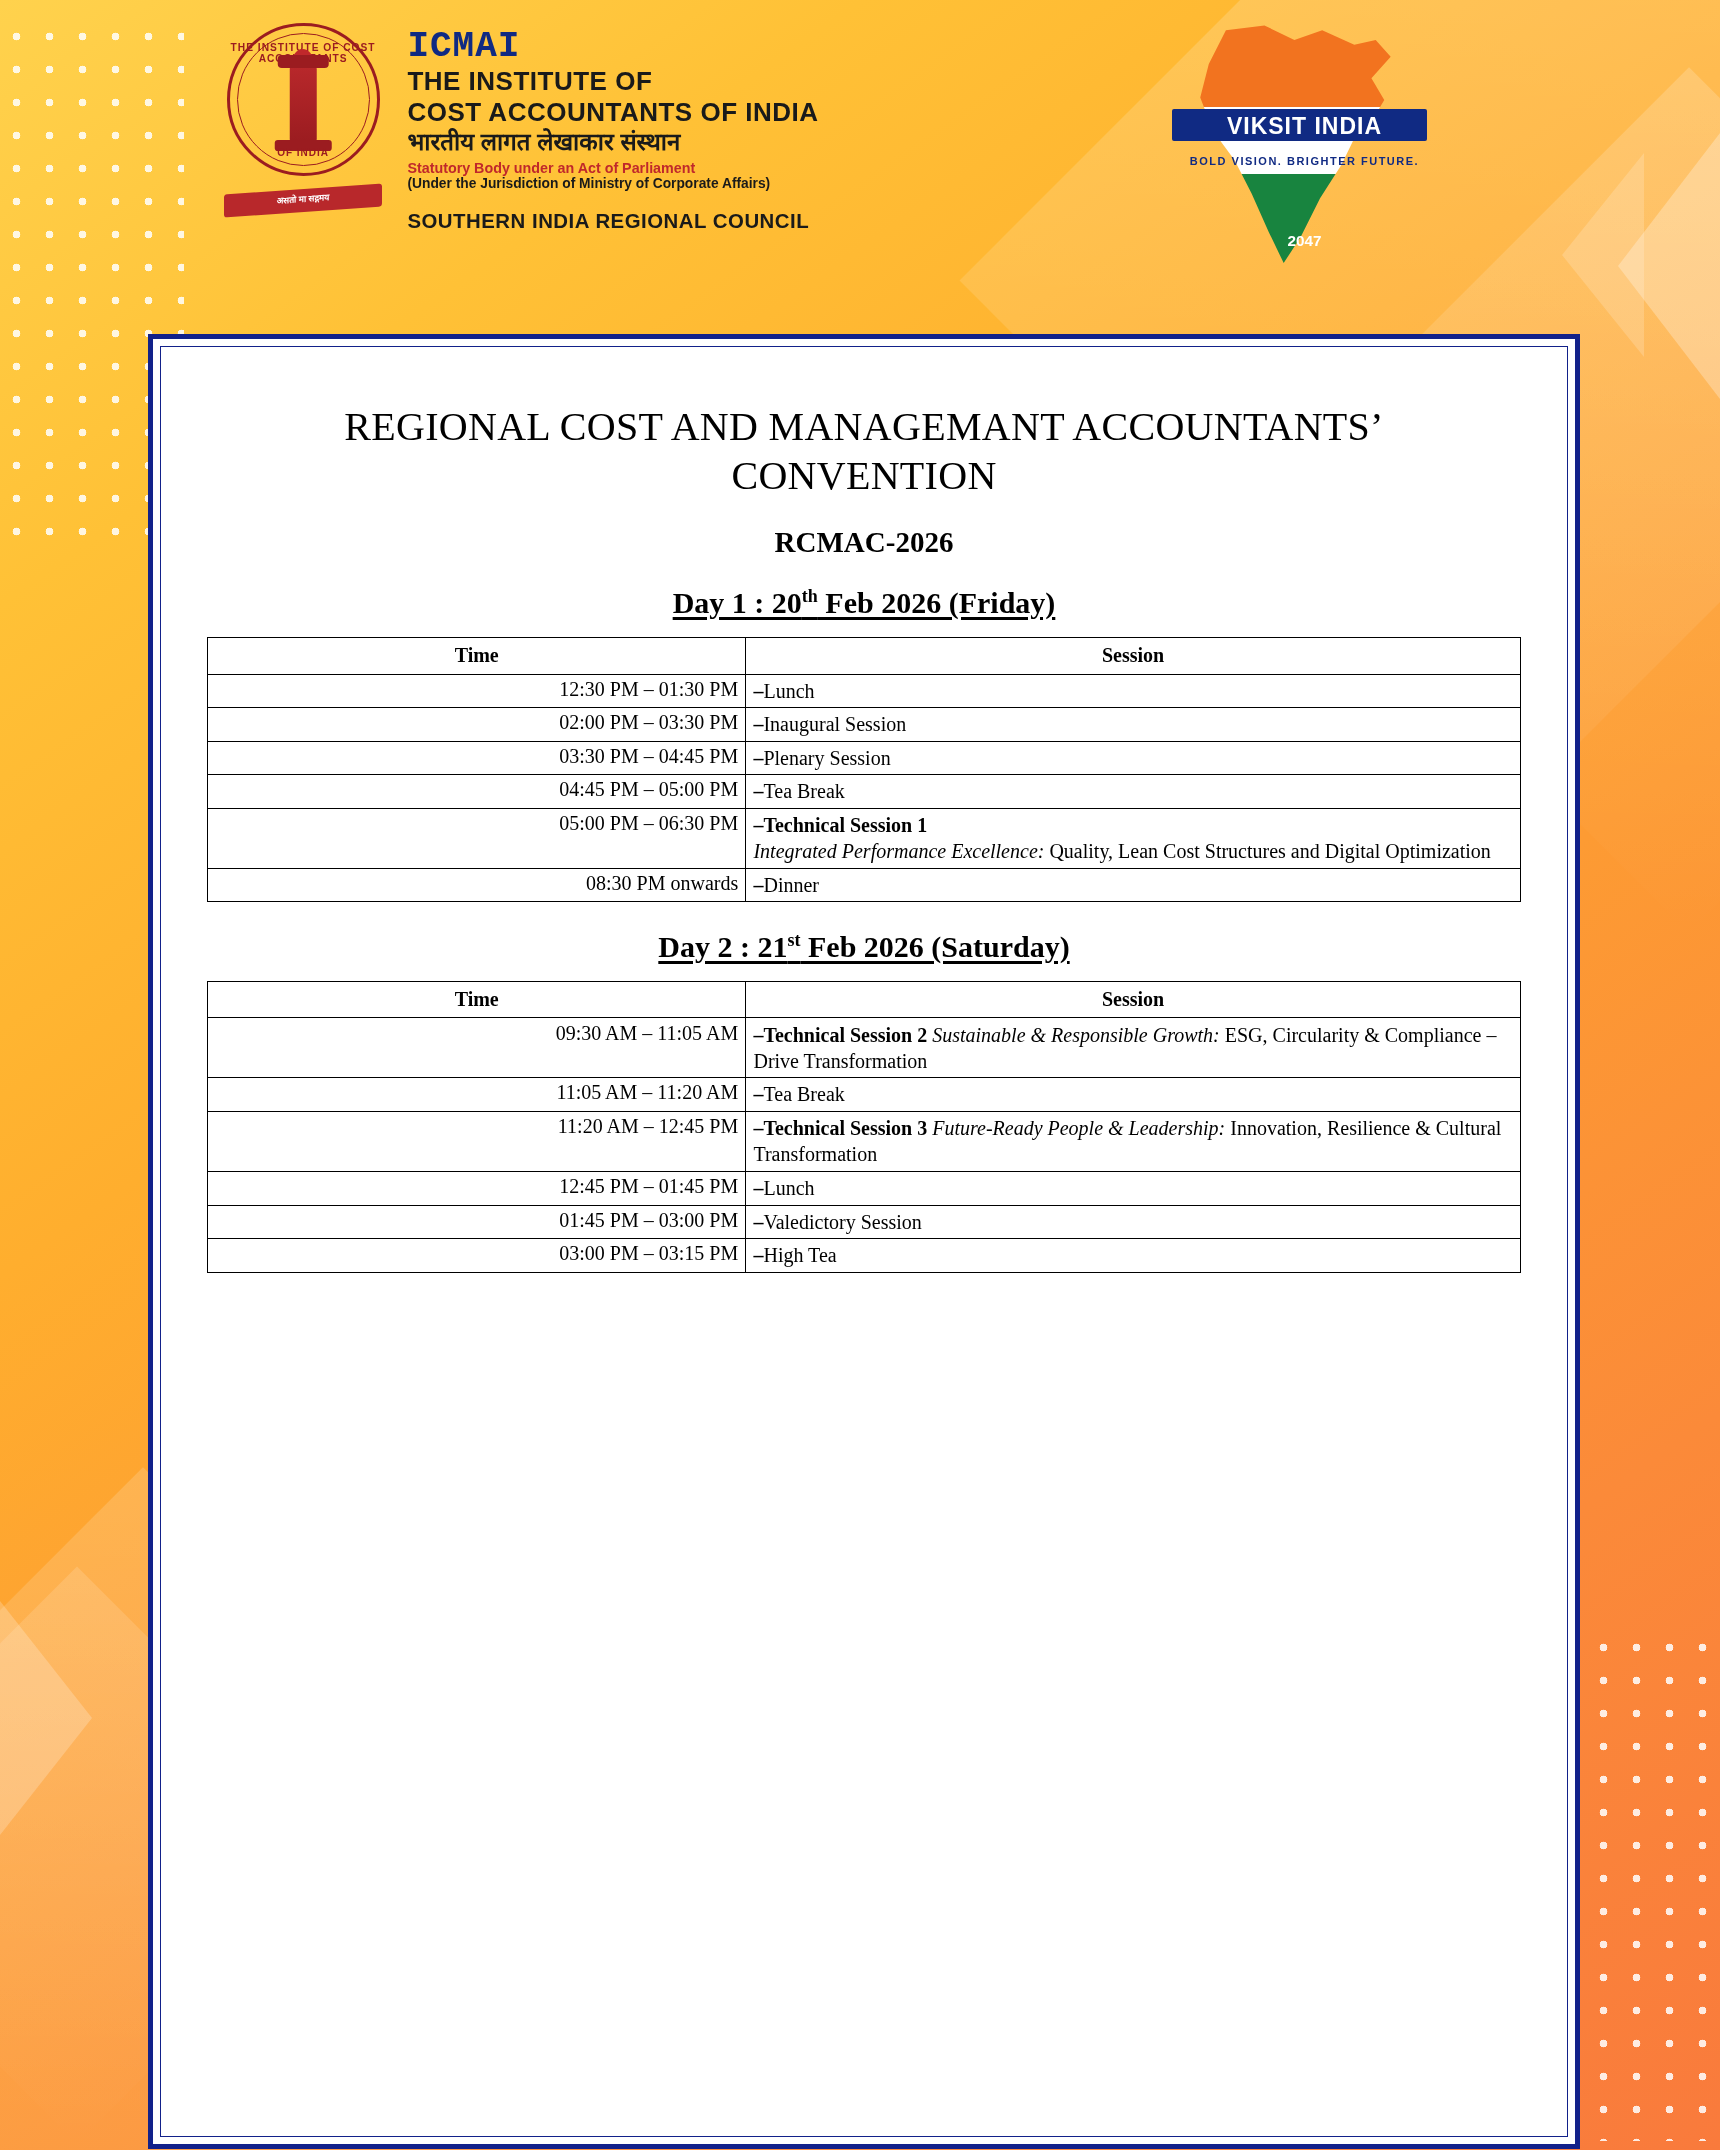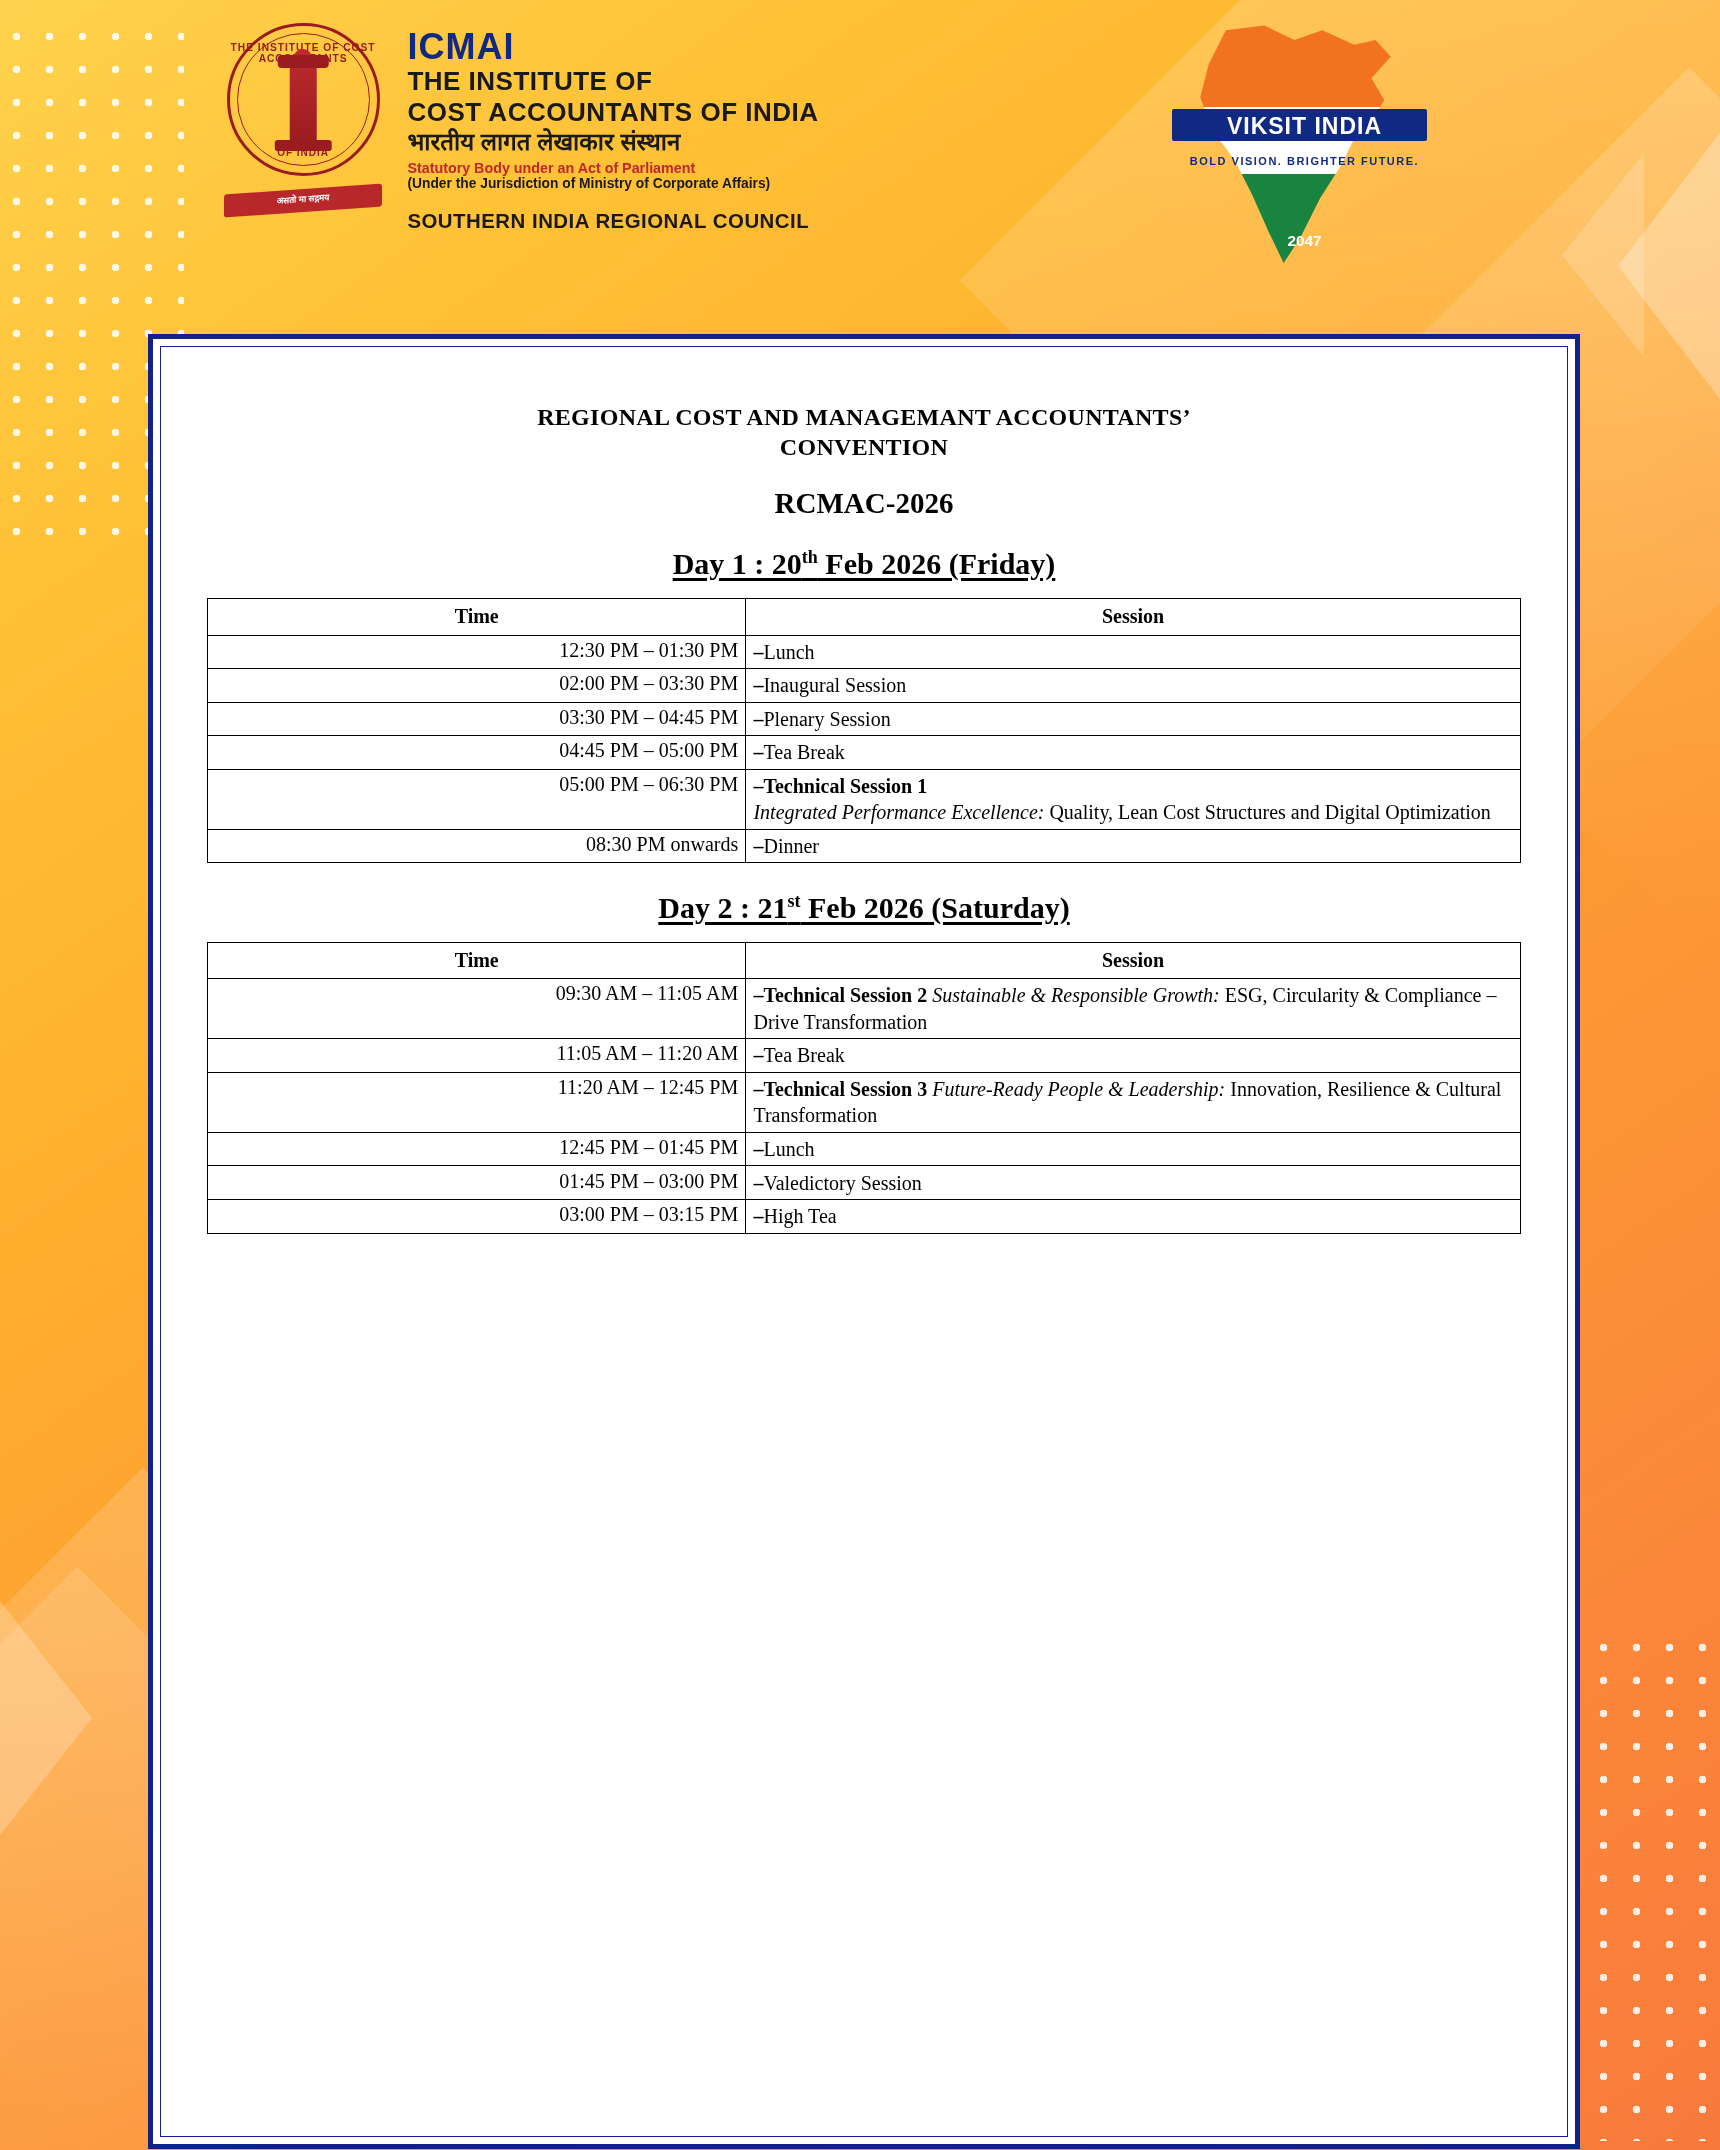"ICMAI" .t-icmai { font-family: Liberation Sans, sans-serif -> Liberation Mono, monospace }
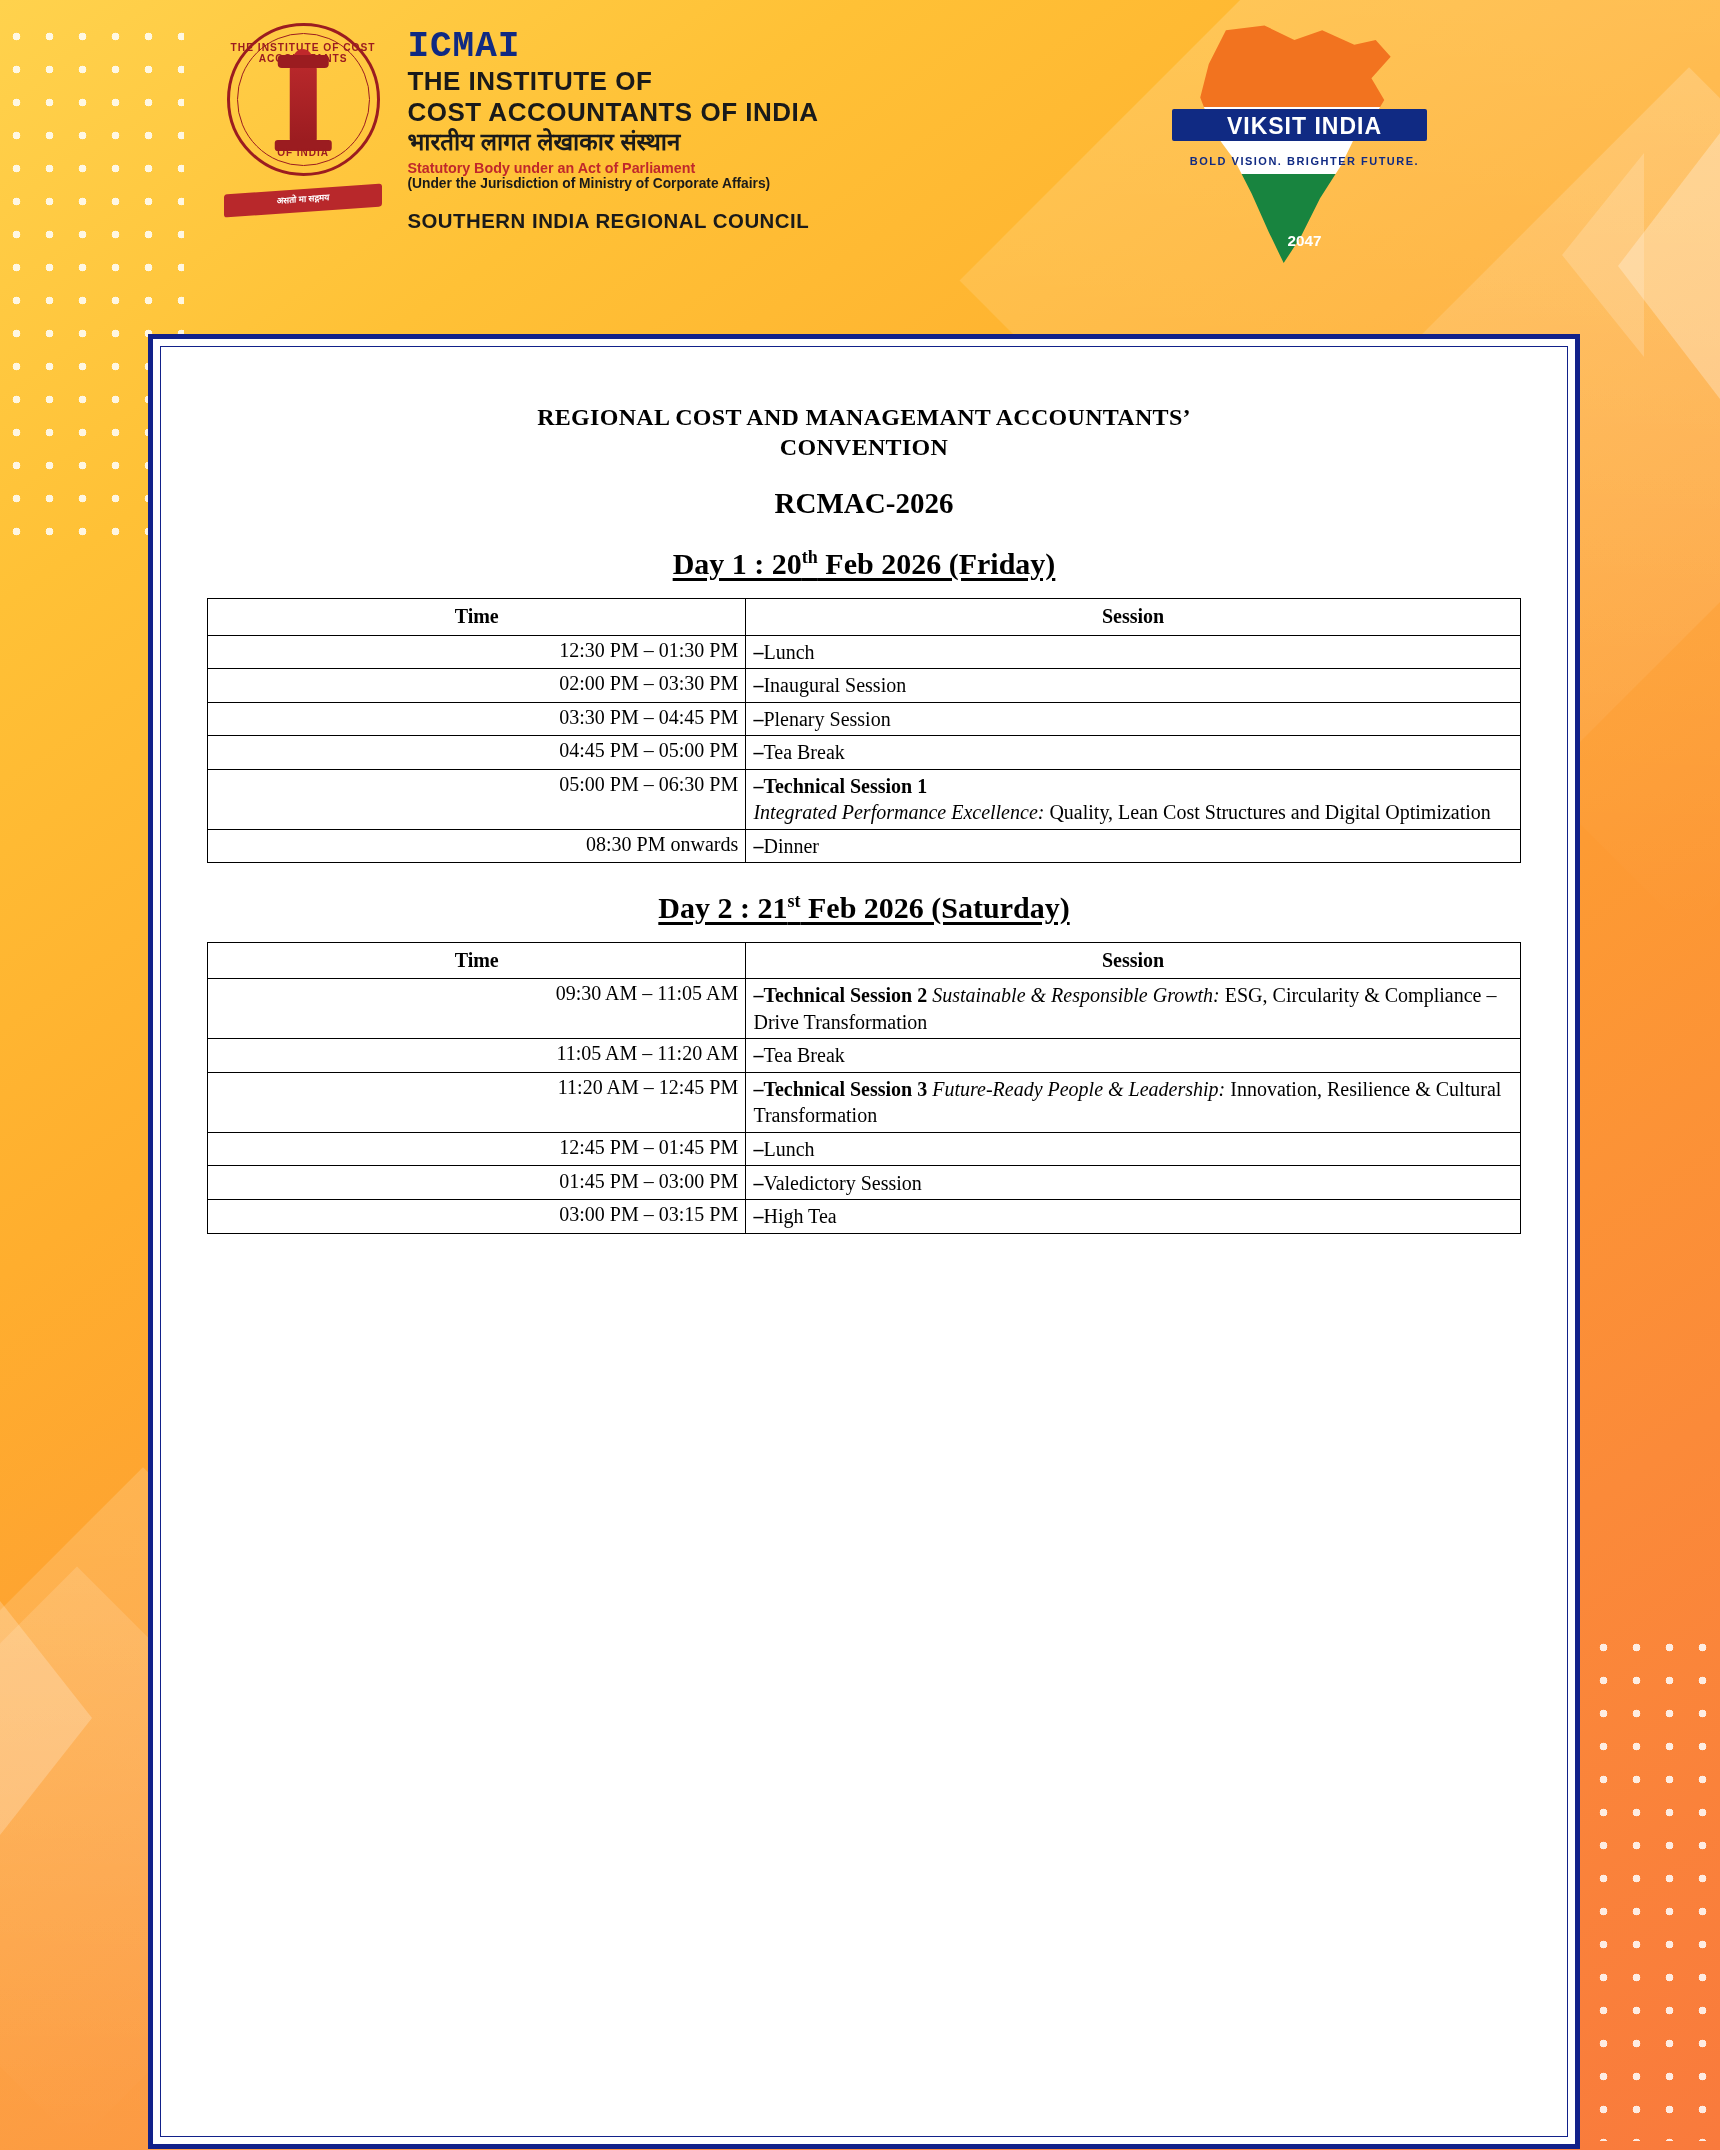"REGIONAL COST AND MANAGEMANT" .doc-title { font-size: 24px -> 40px; font-weight: bold -> normal }
